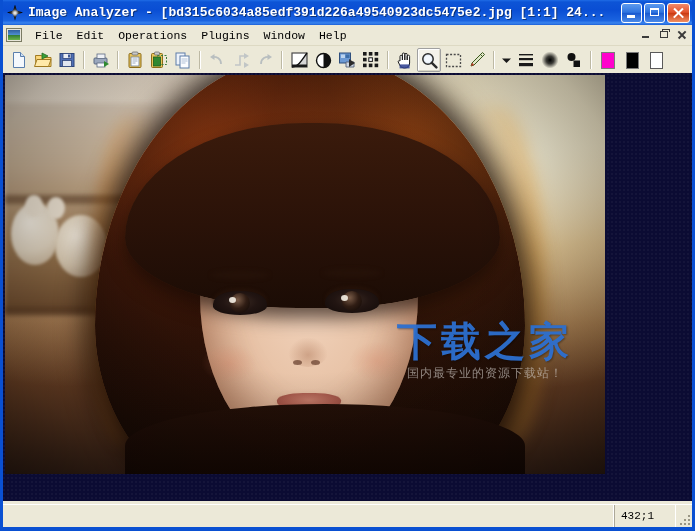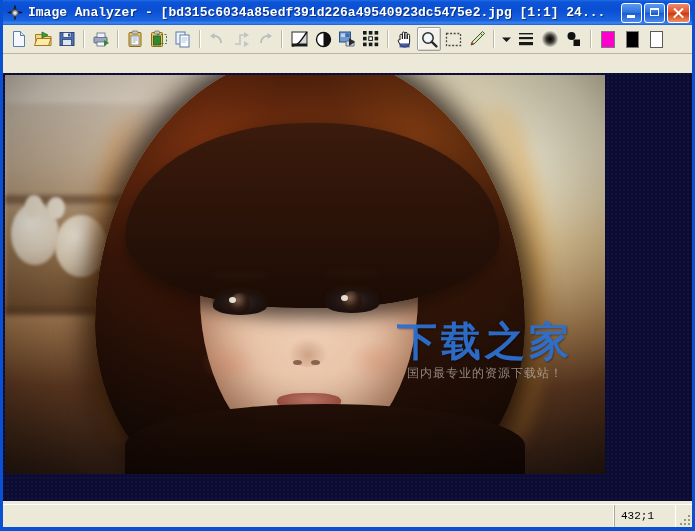"File" div.menubar { html: none -> <div> <div></div> <div>File</div> <div>Edit</div> <div>Operations</div> <div>Plugins</div> <div>Window</div> <div>Help</div> <div> <div> <span></span> </div> <div> <span></span> </div> <div> <span></span> <span></span> </div> </div> </div> }
